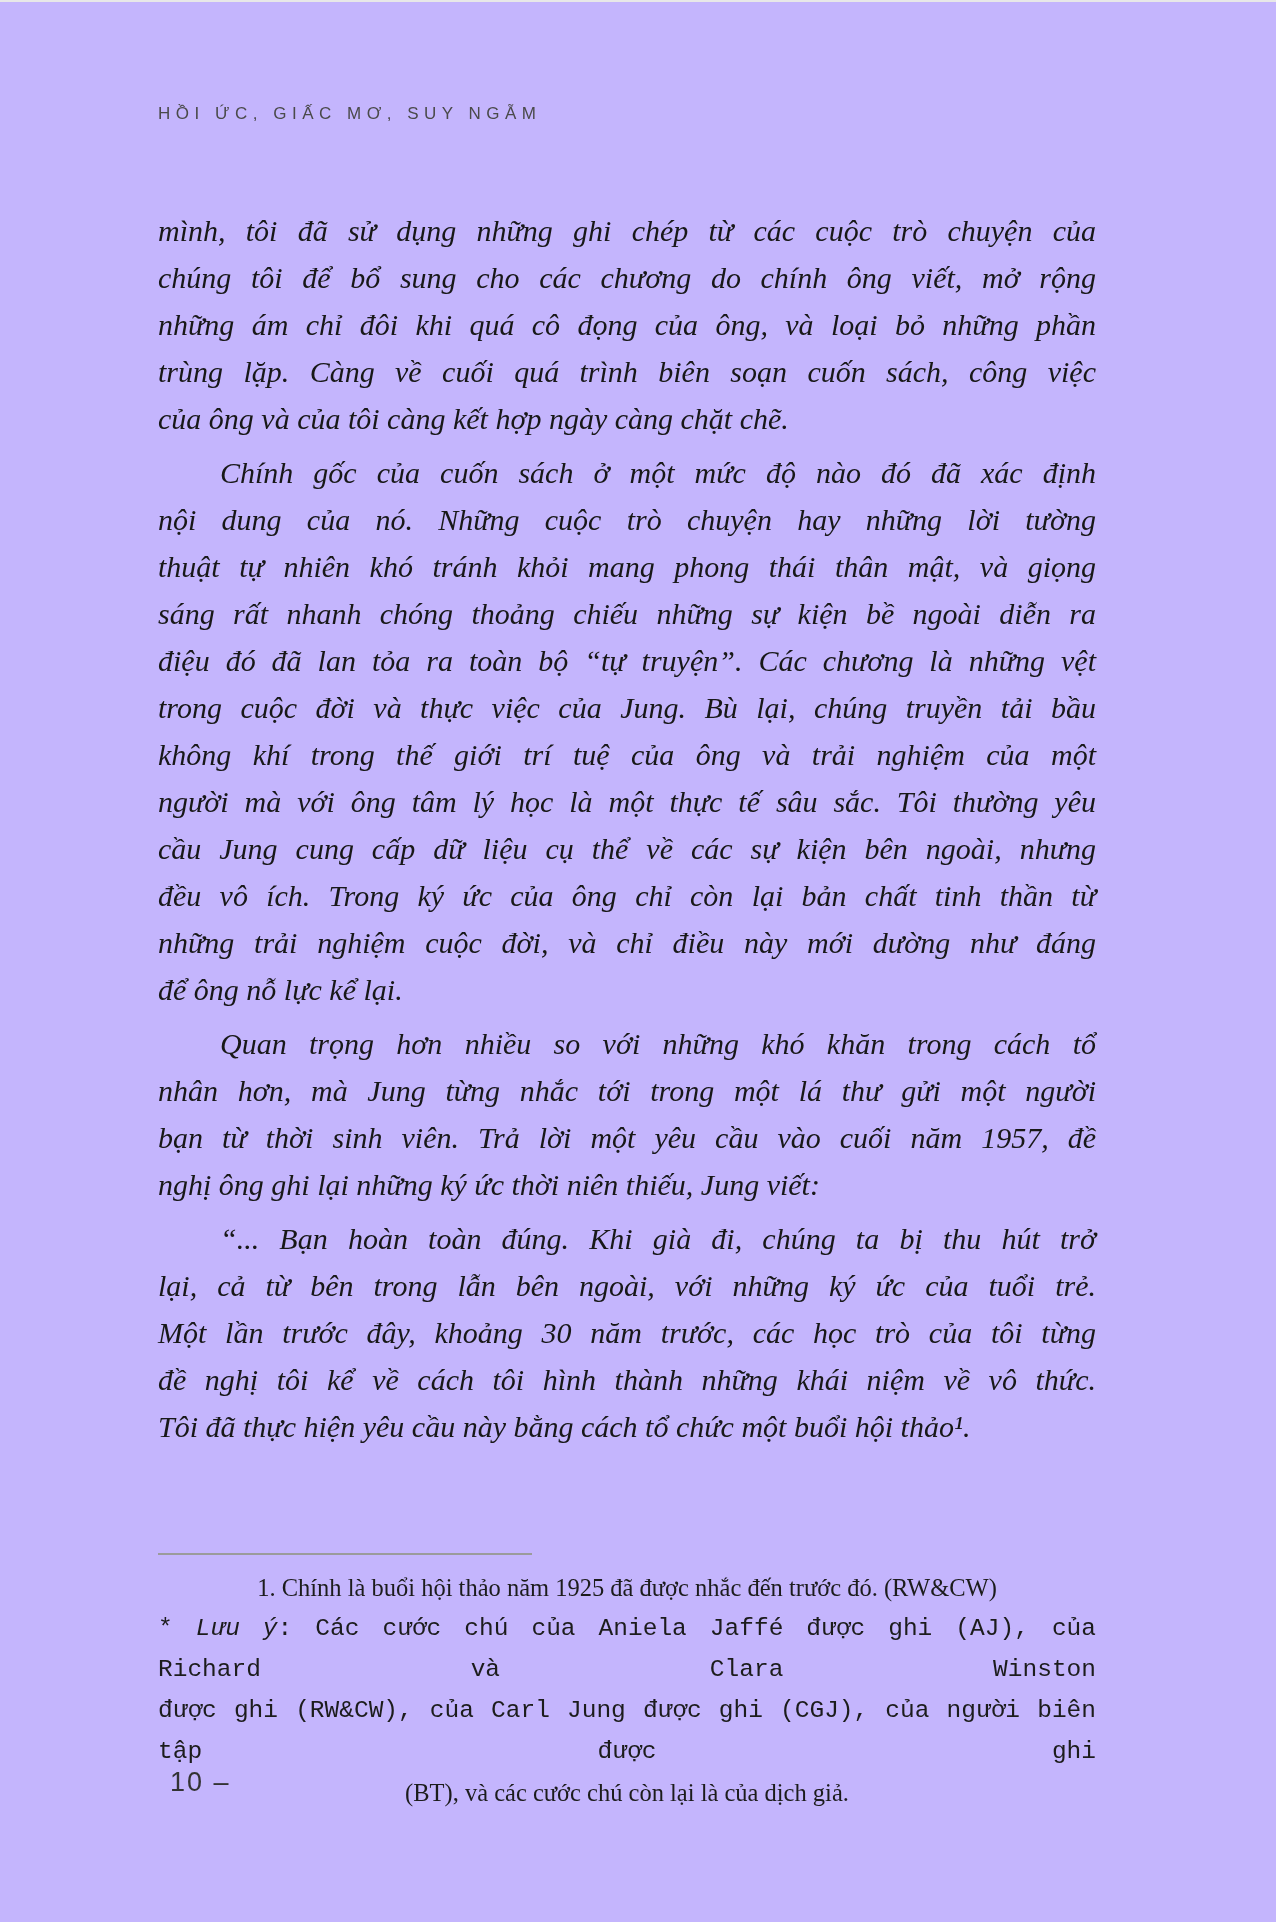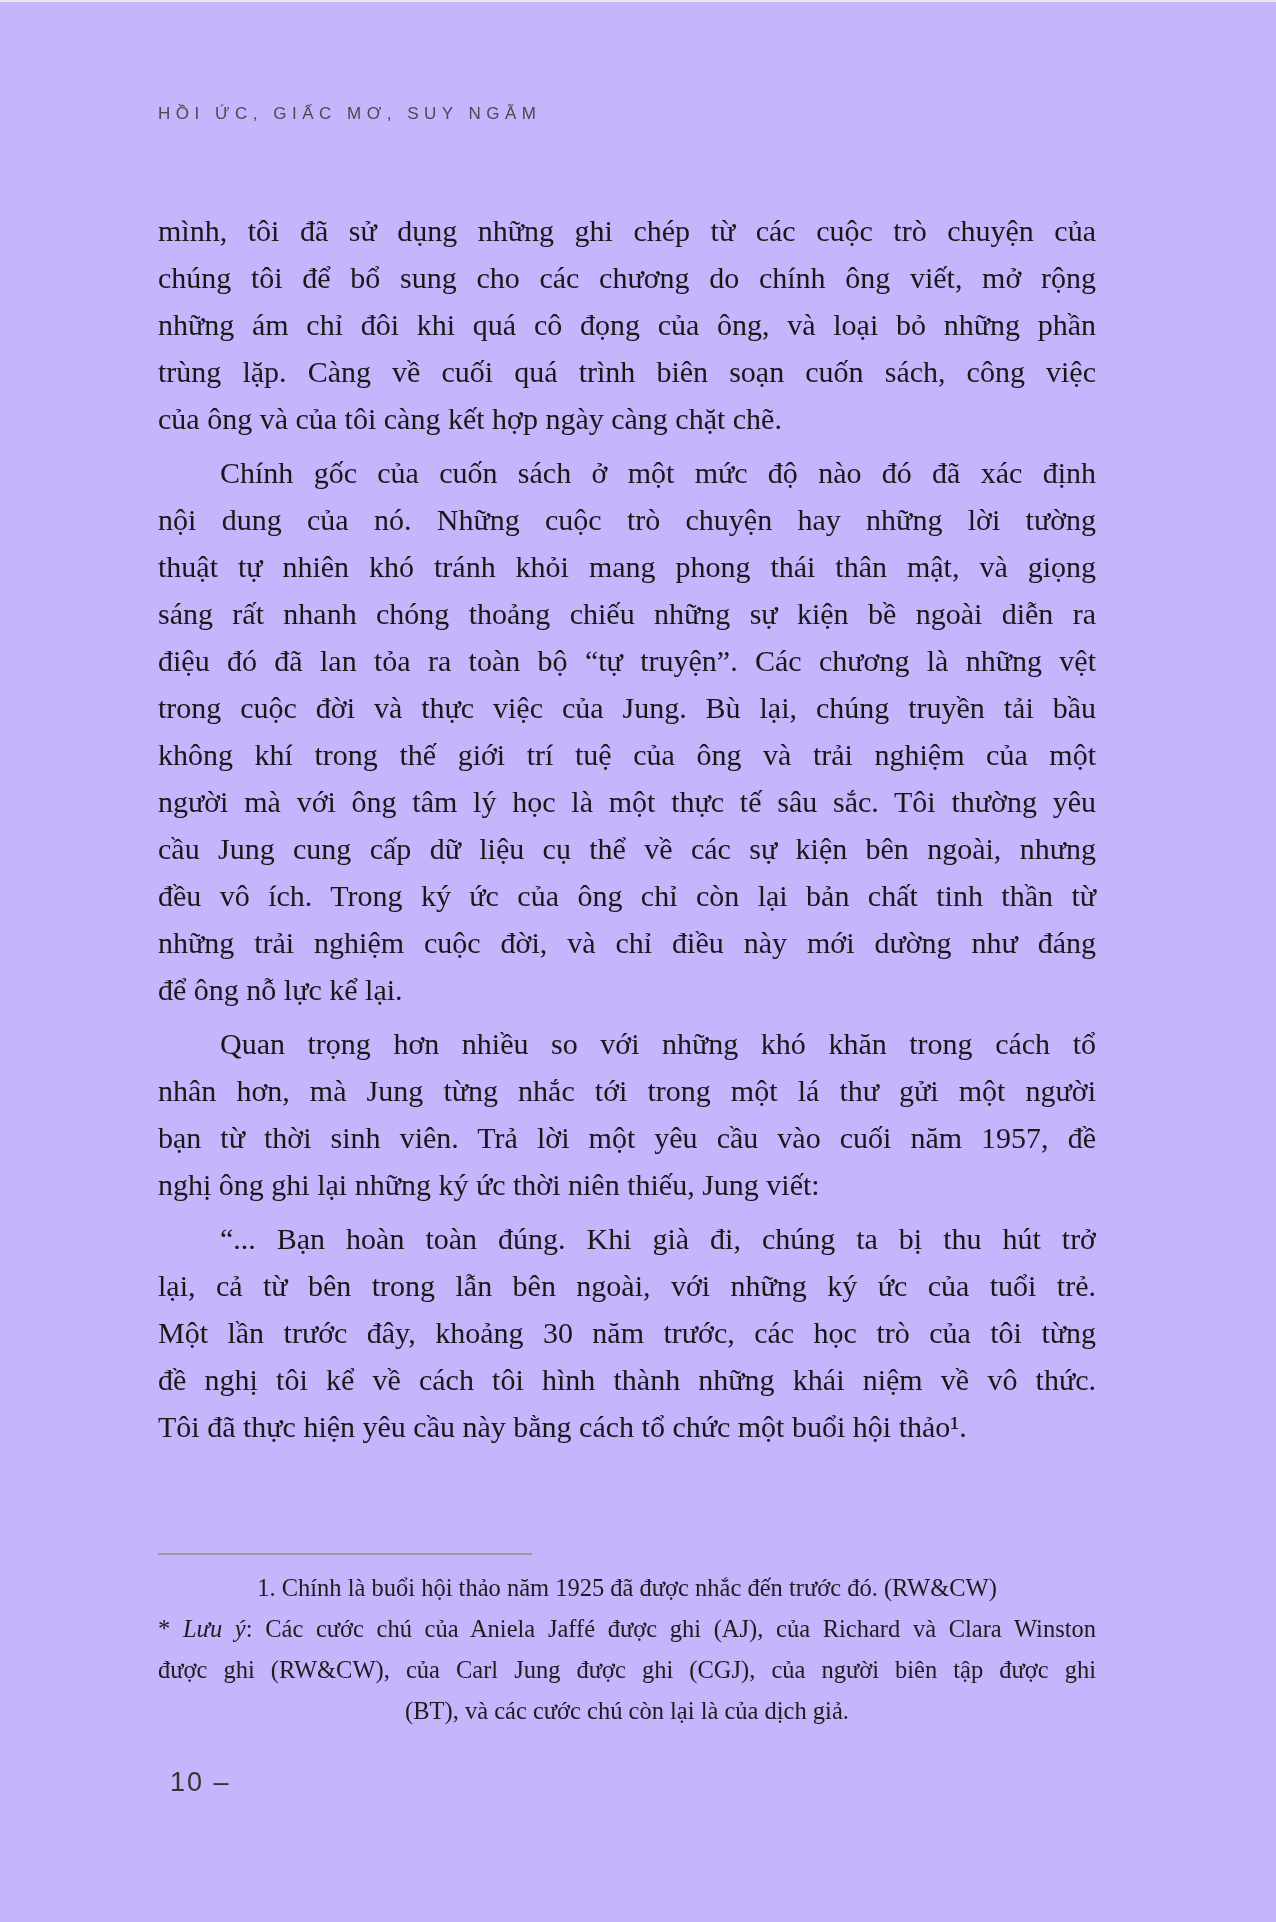"mình, tôi đã sử dụng" .para { font-style: none -> italic }
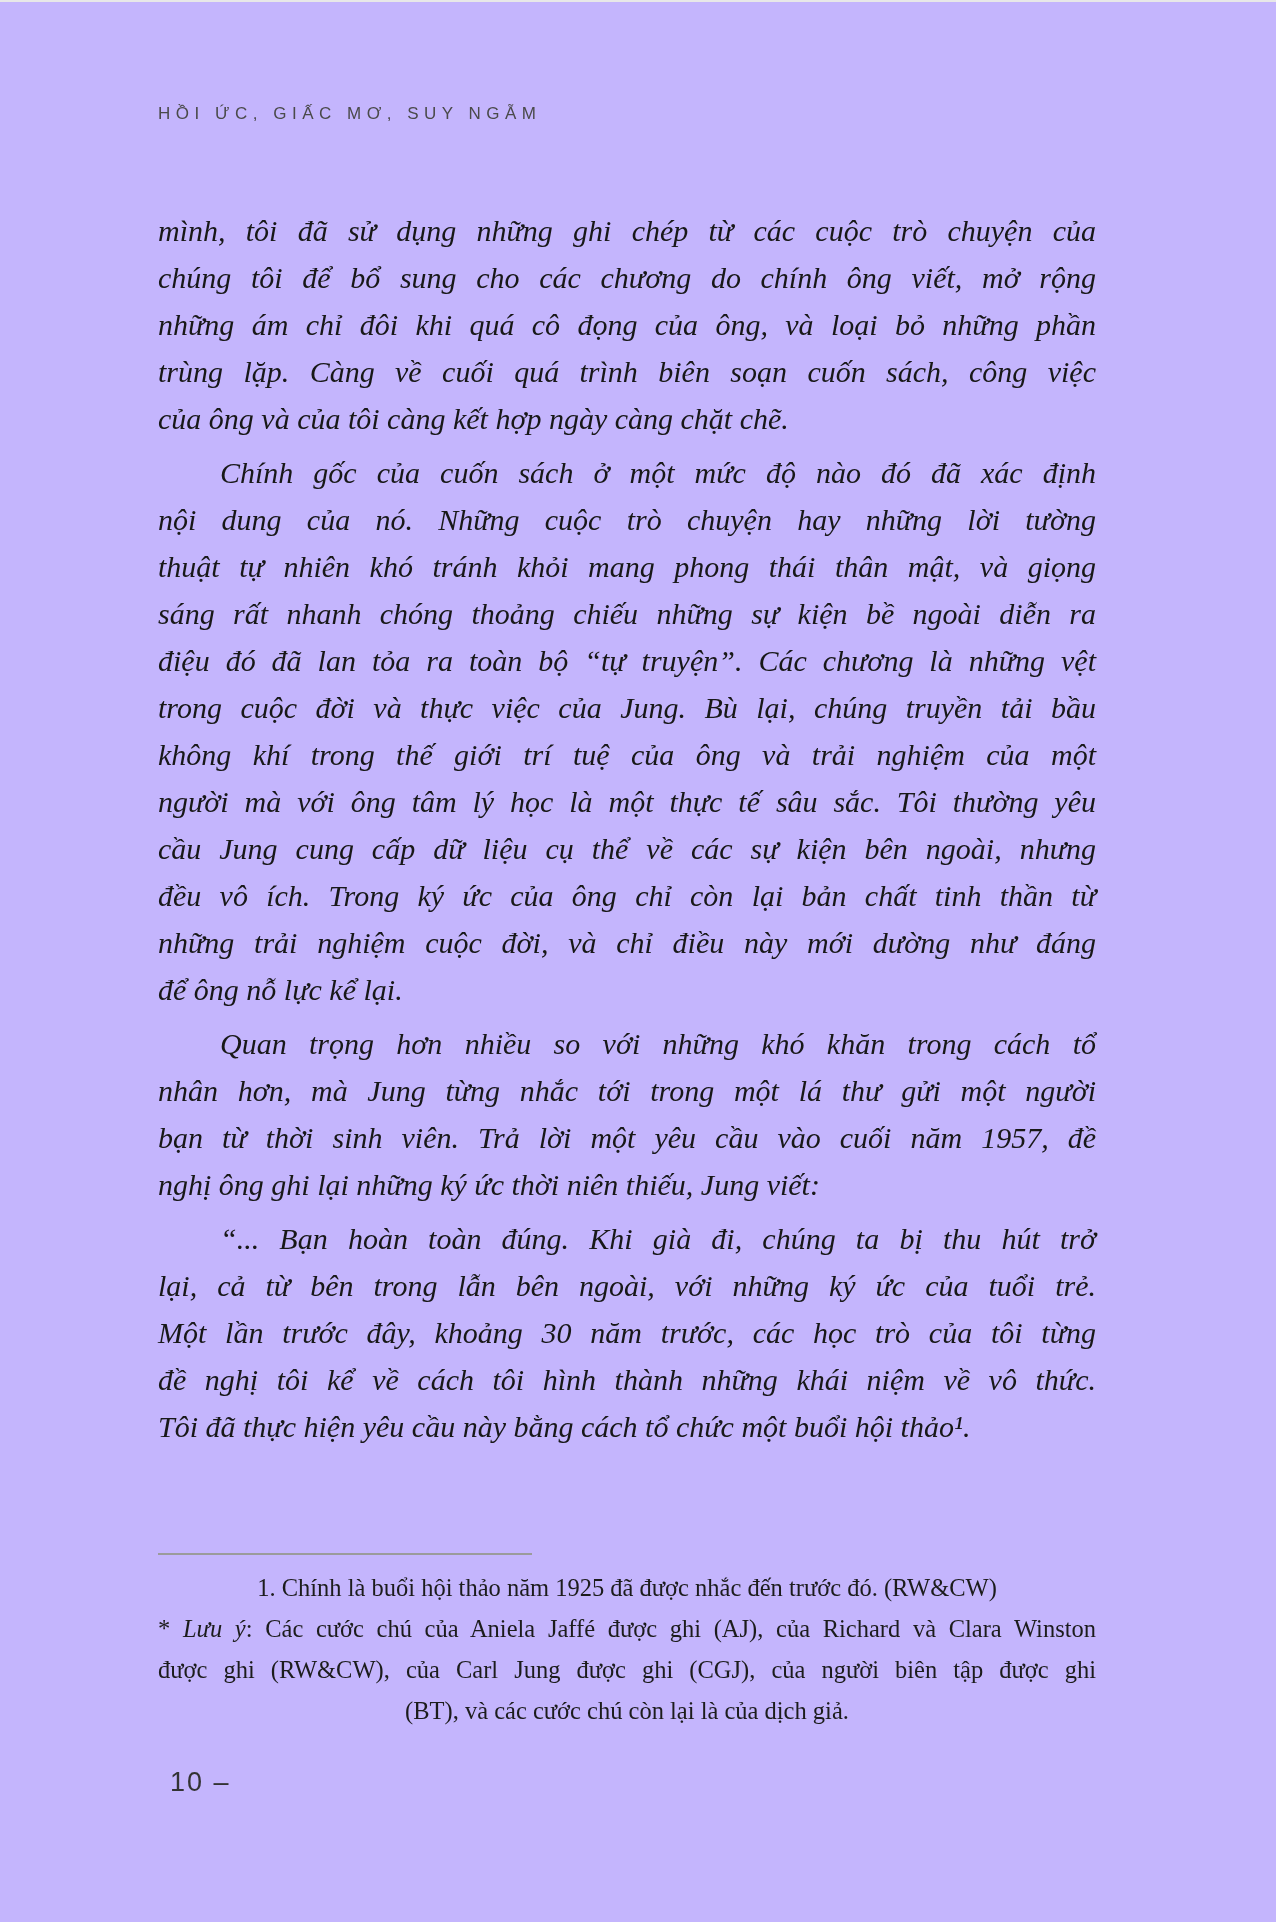"* Lưu ý: Các cước" .fline.just { font-family: none -> Liberation Mono, monospace }
